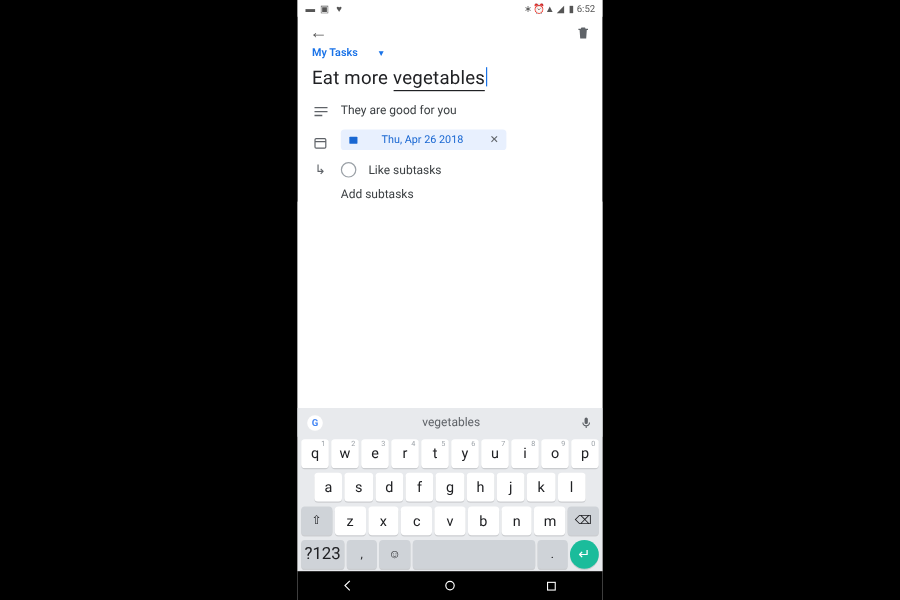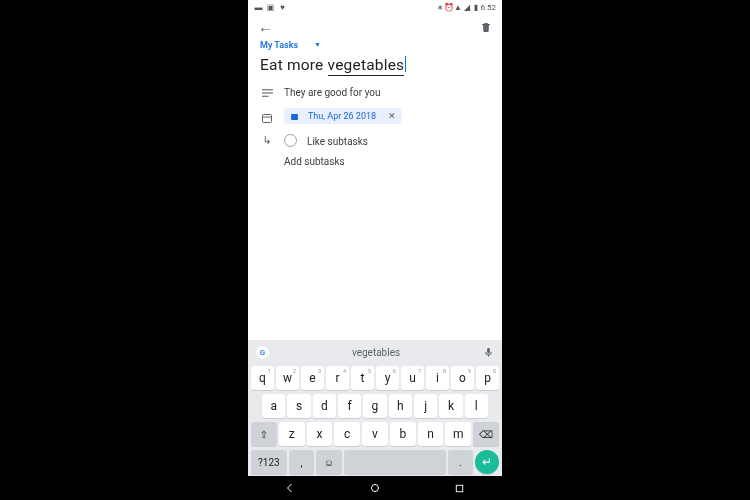"Thu, Apr 26 2018" .chip { gap: 9px -> 19px }
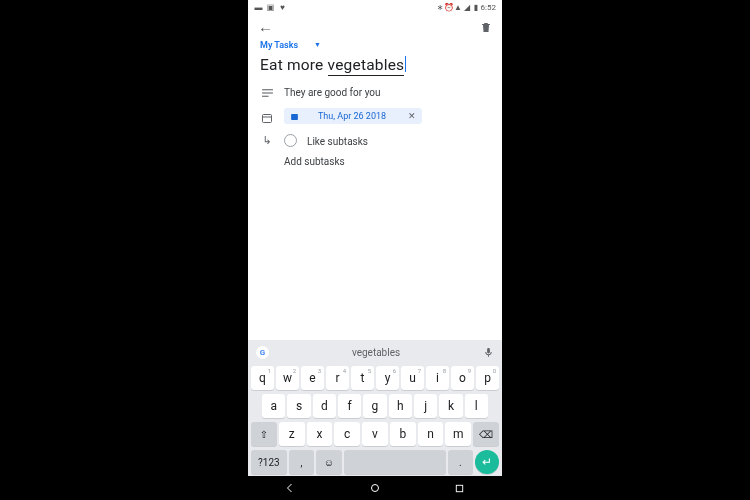"?123" .key.sym { font-size: 10px -> 14px }
